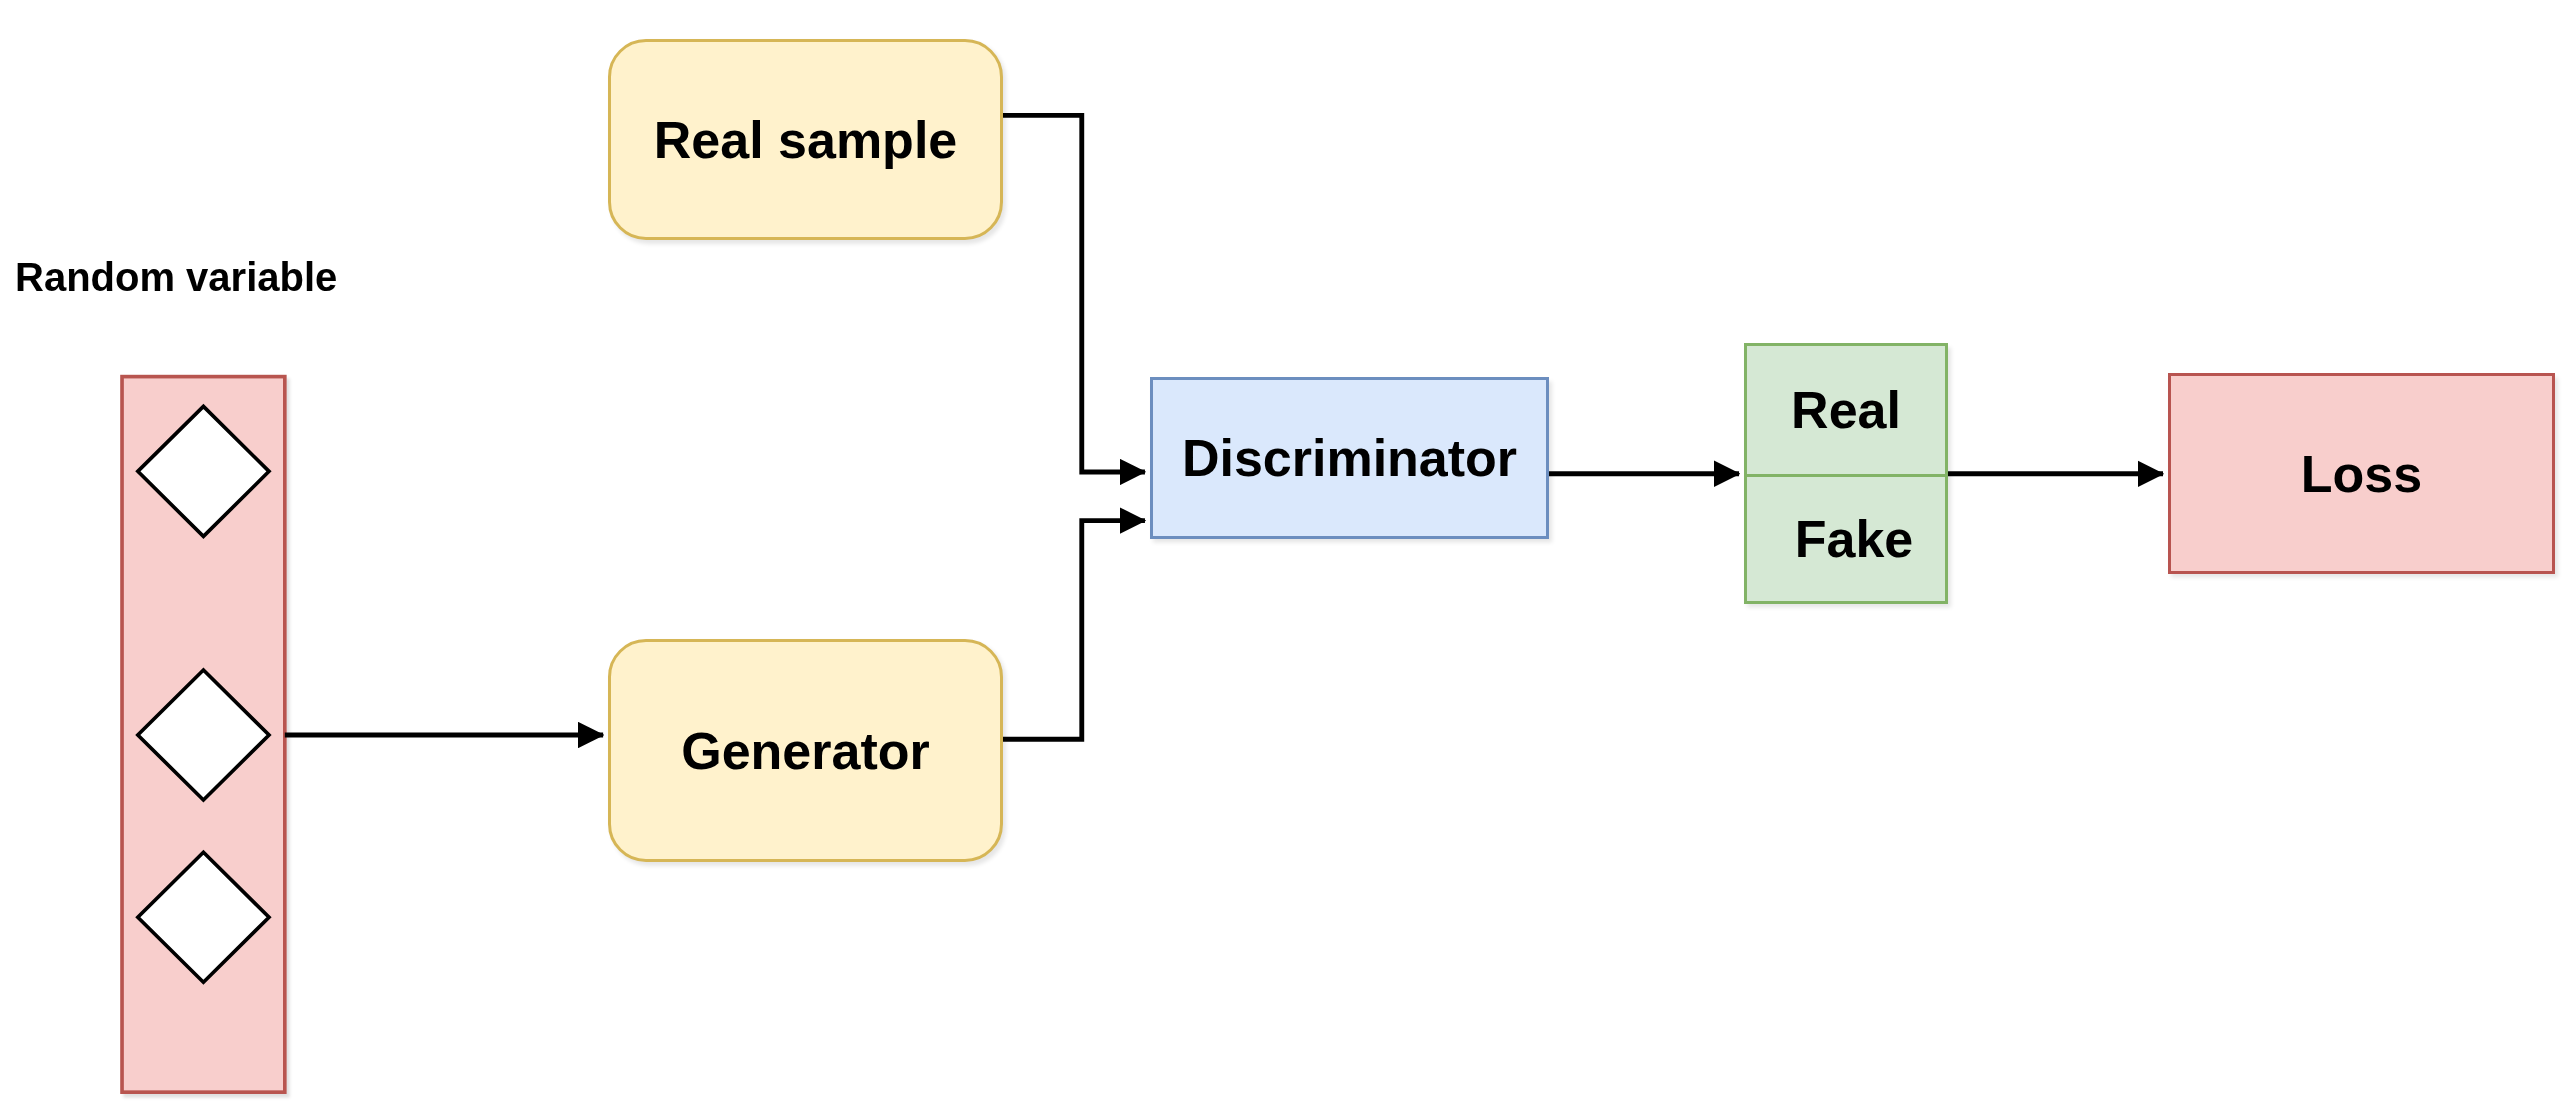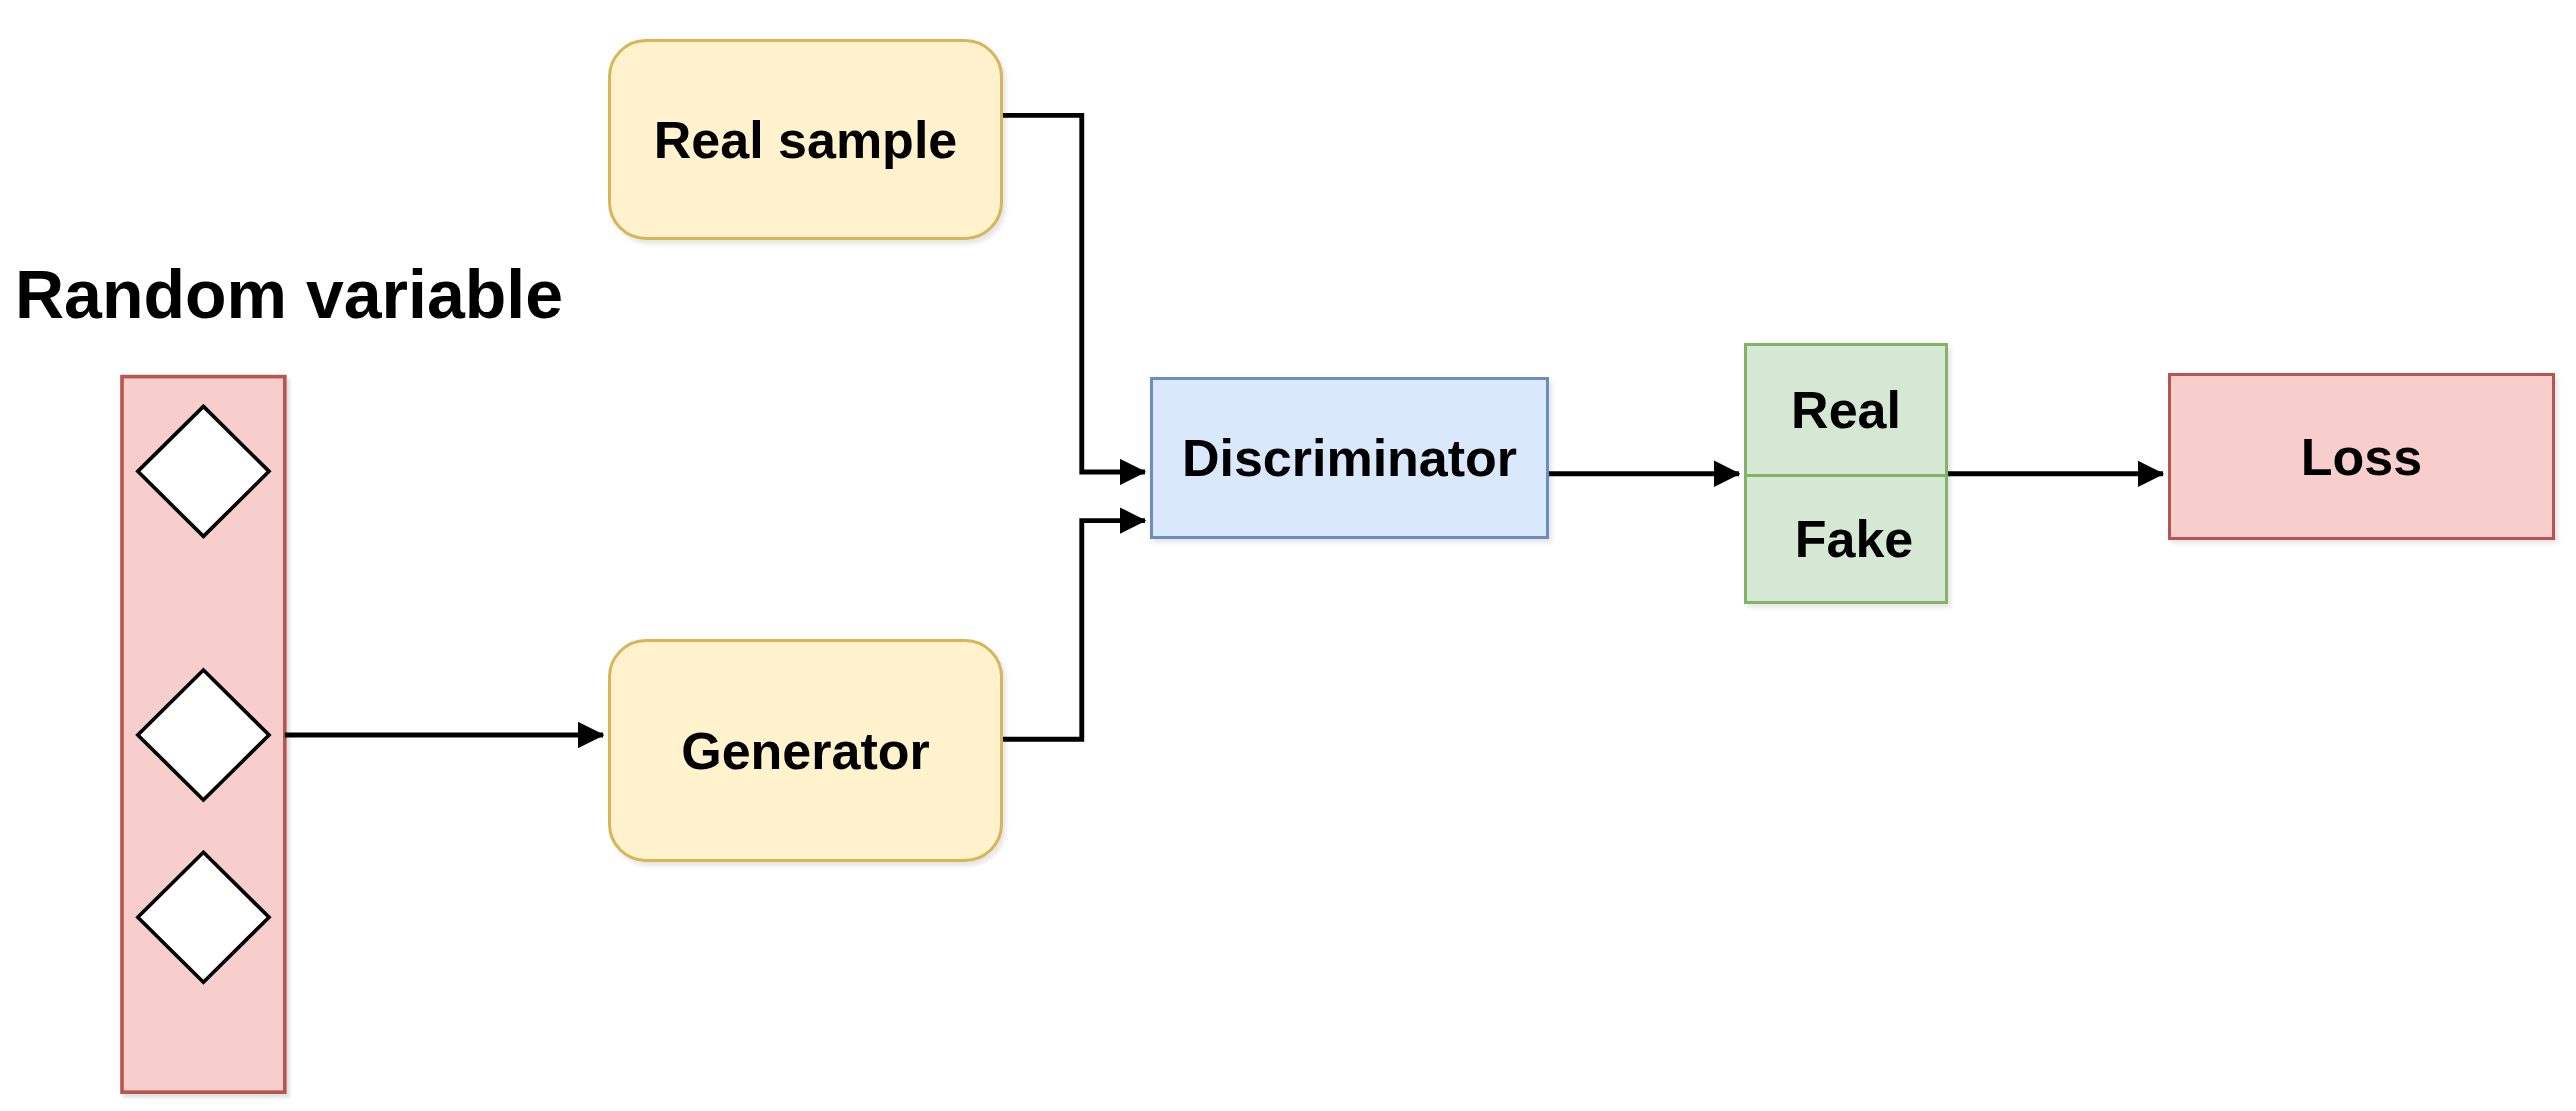"Random variable" .free-label { font-size: 68px -> 40px }
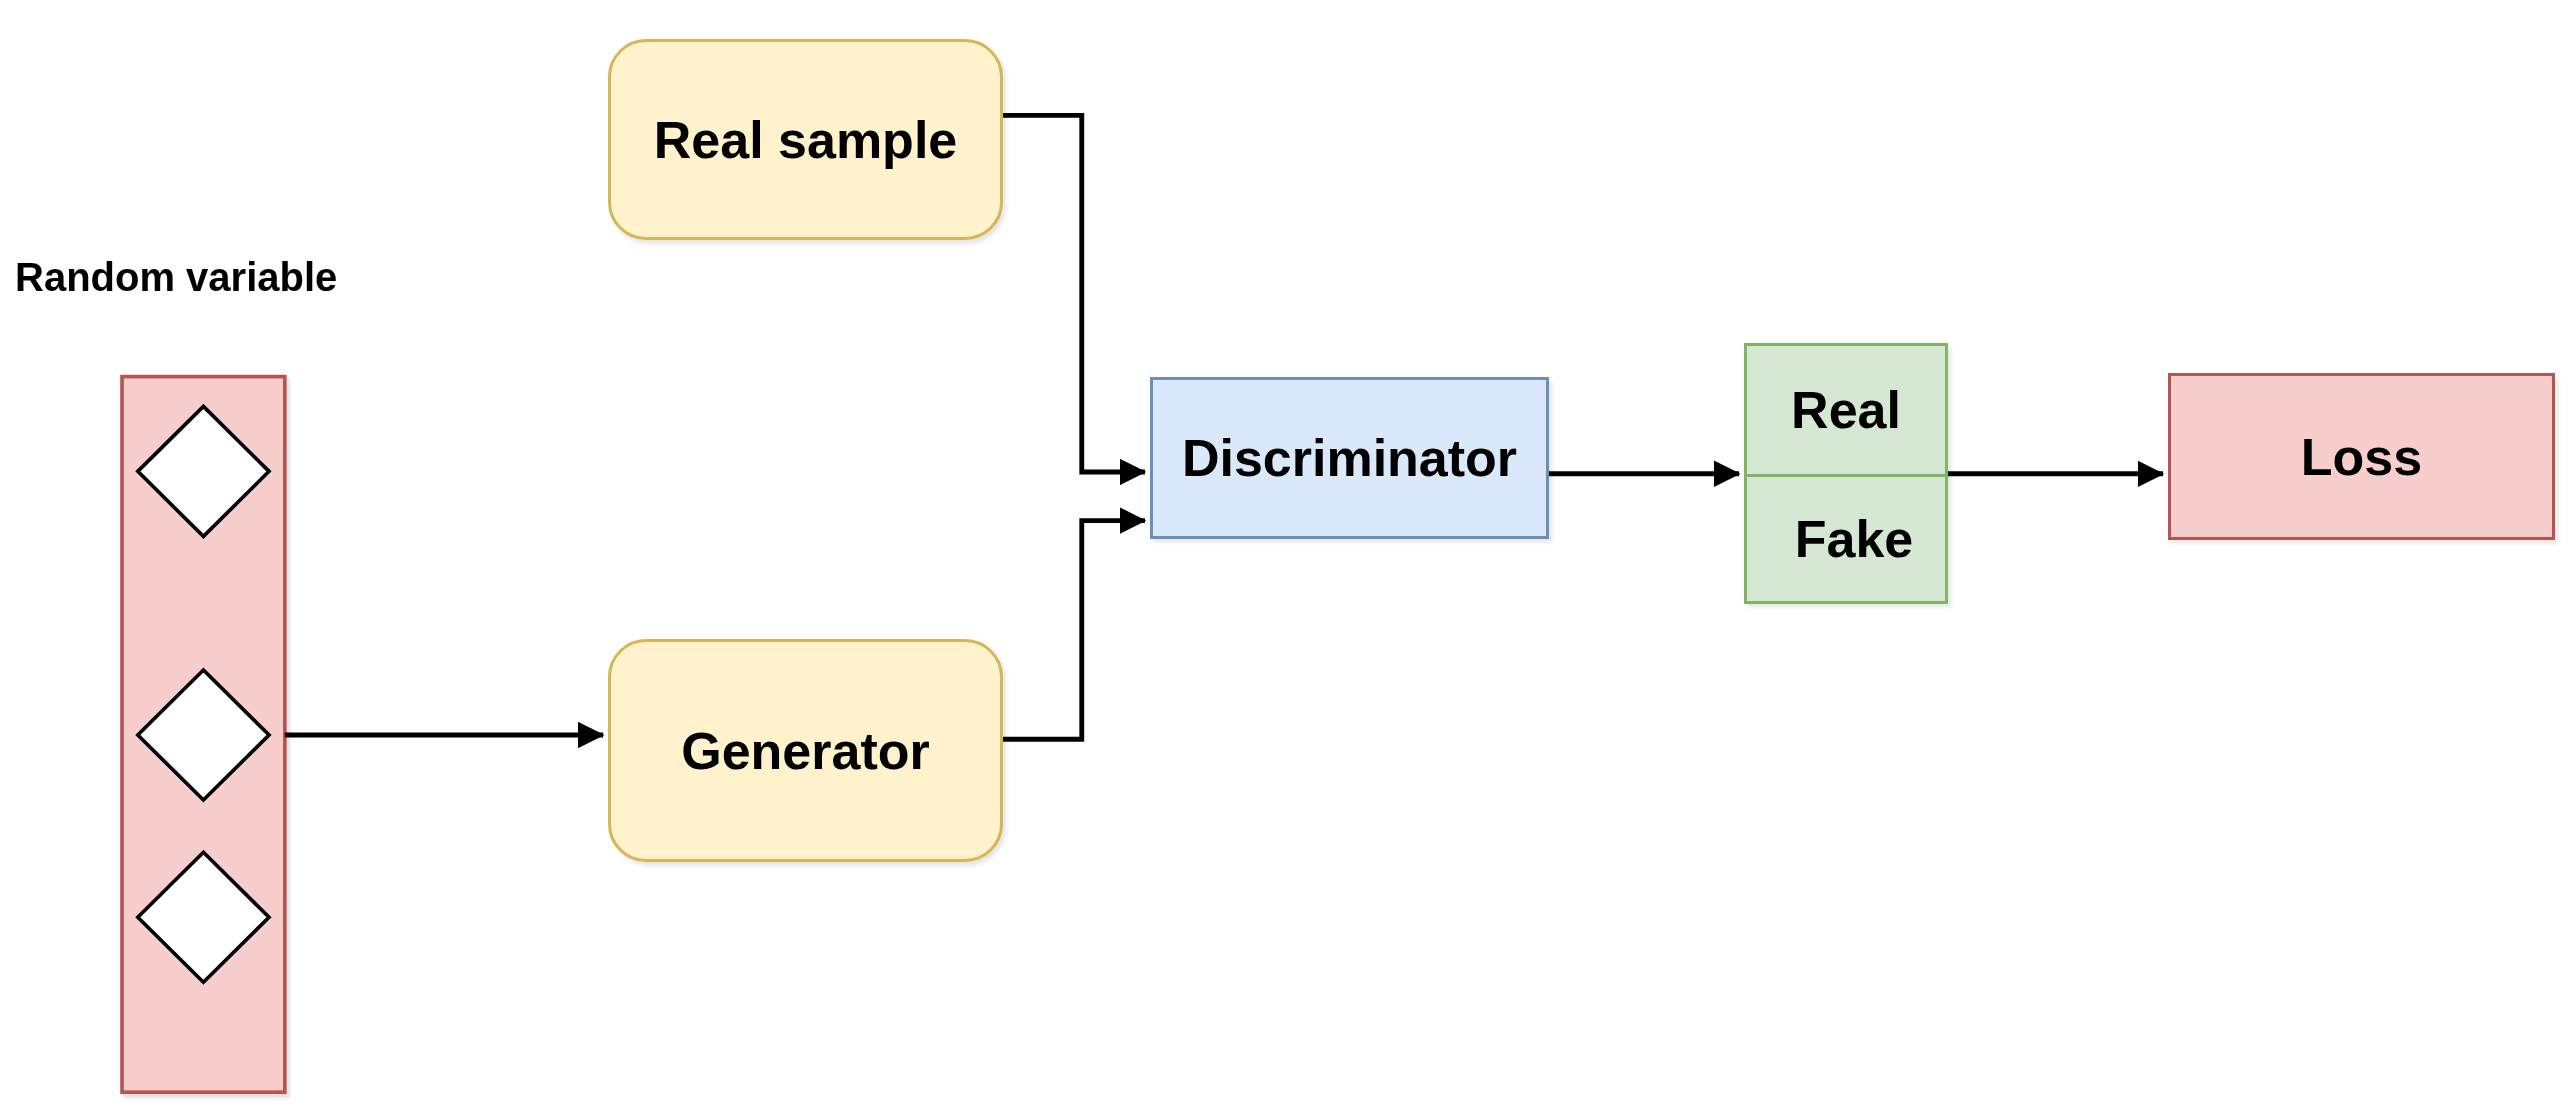"Loss" #node-loss { height: 167px -> 201px }
